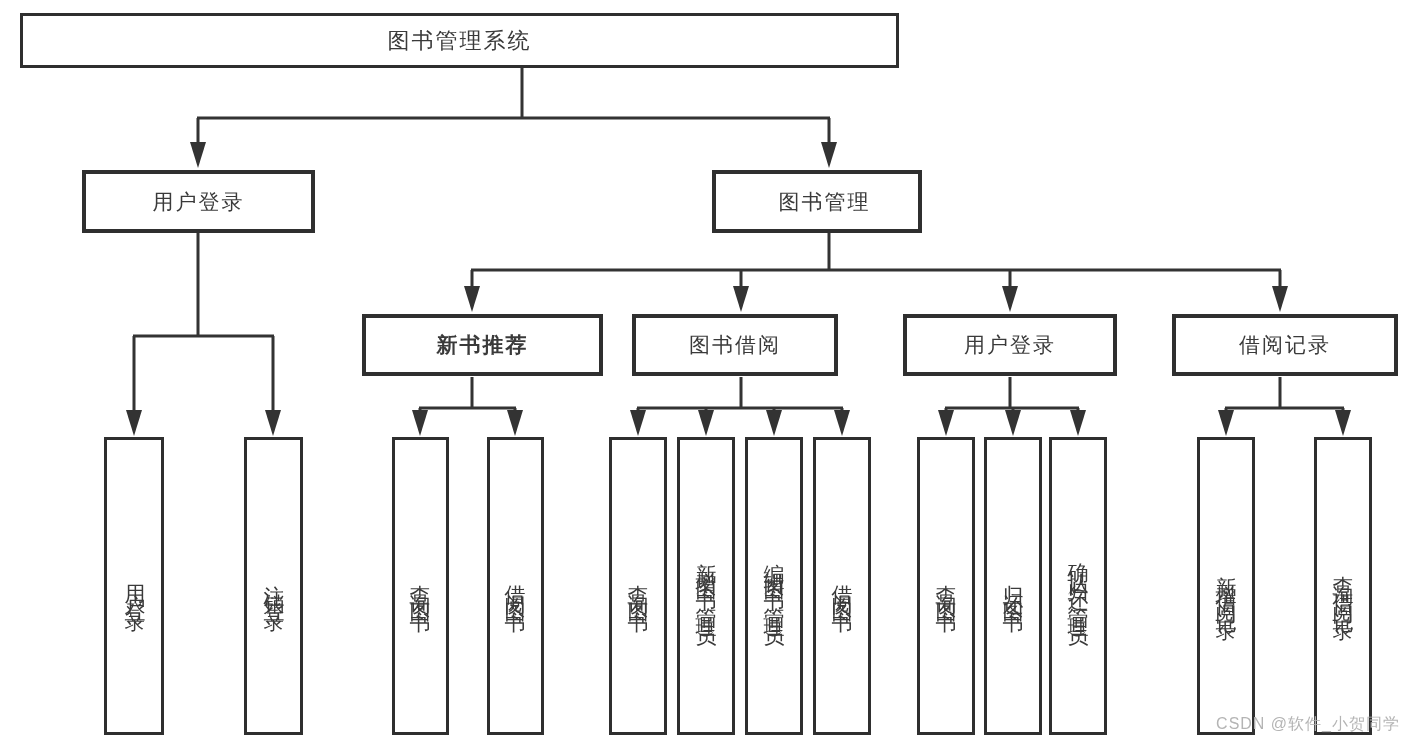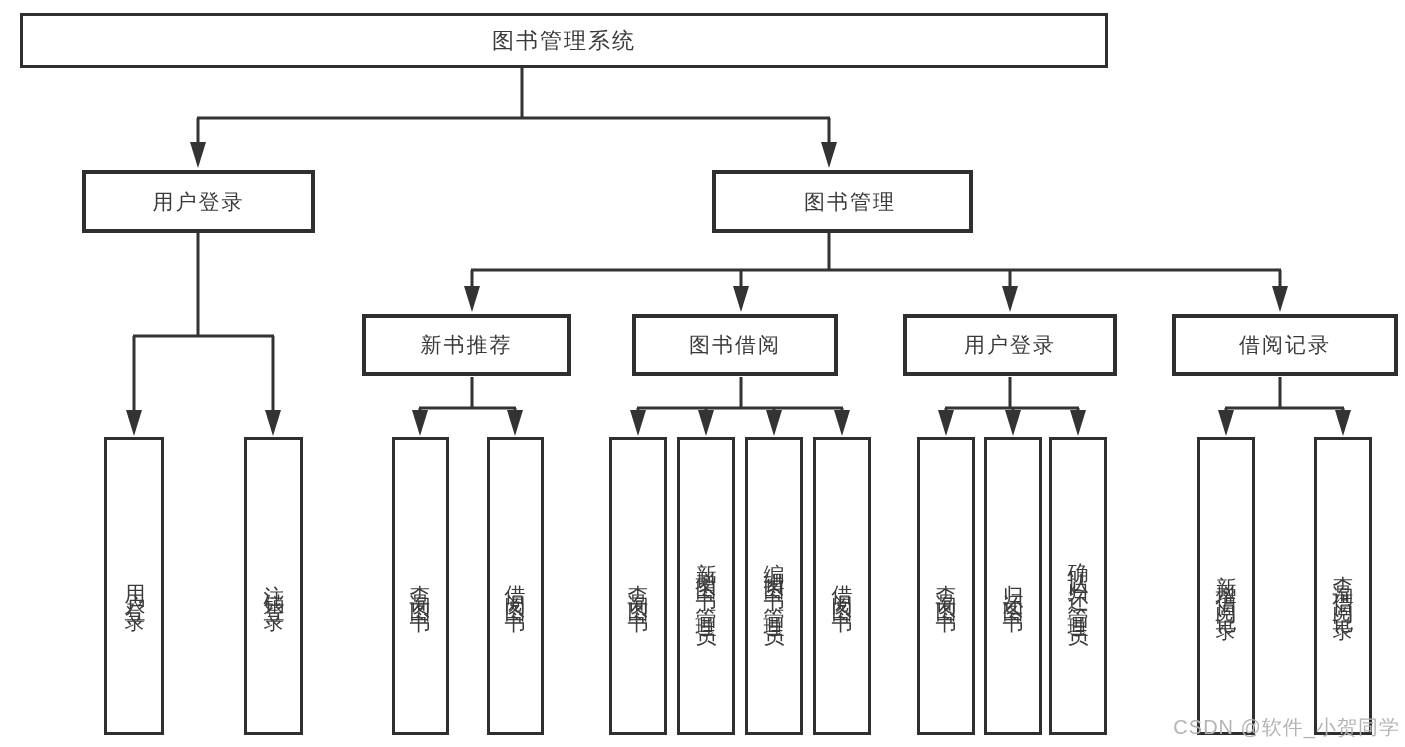"图书管理系统" div.node { width: 1088px -> 879px }
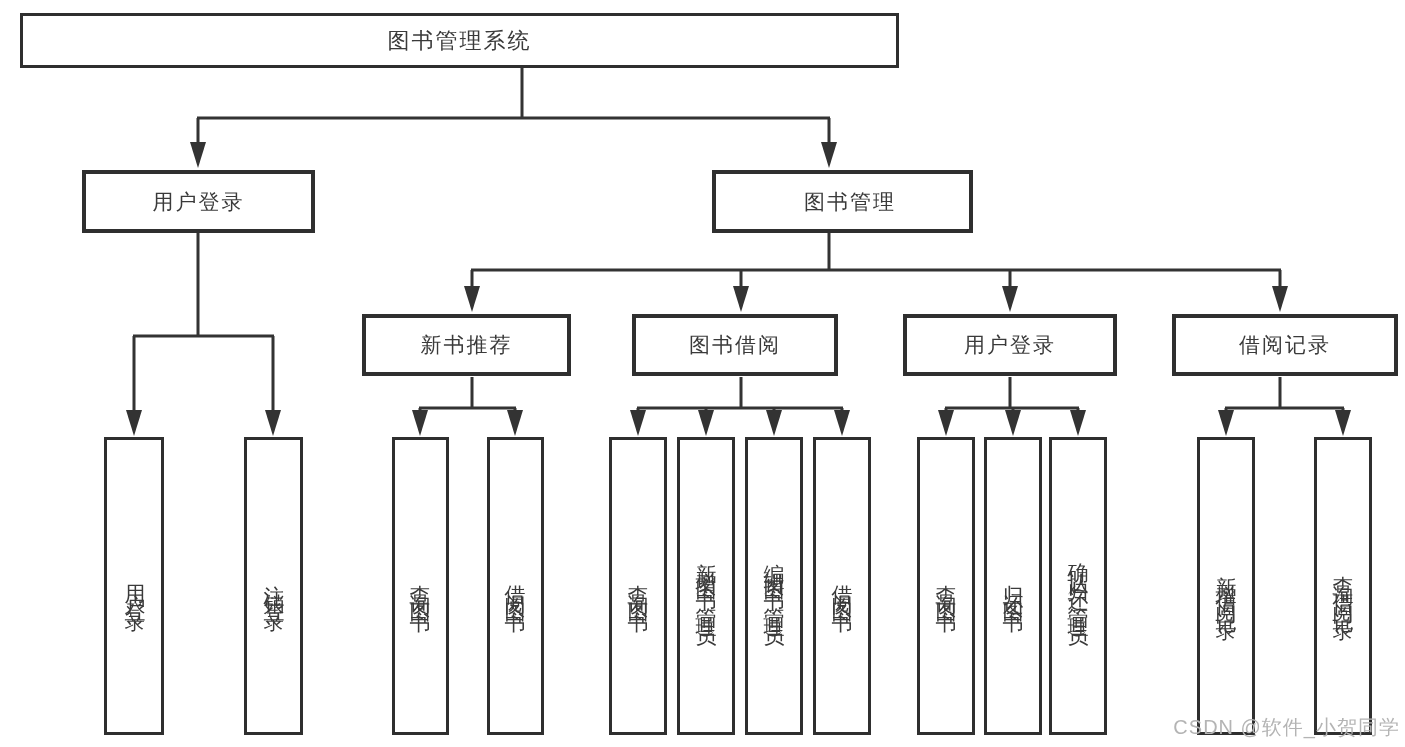"图书管理" div.node { width: 261px -> 210px }
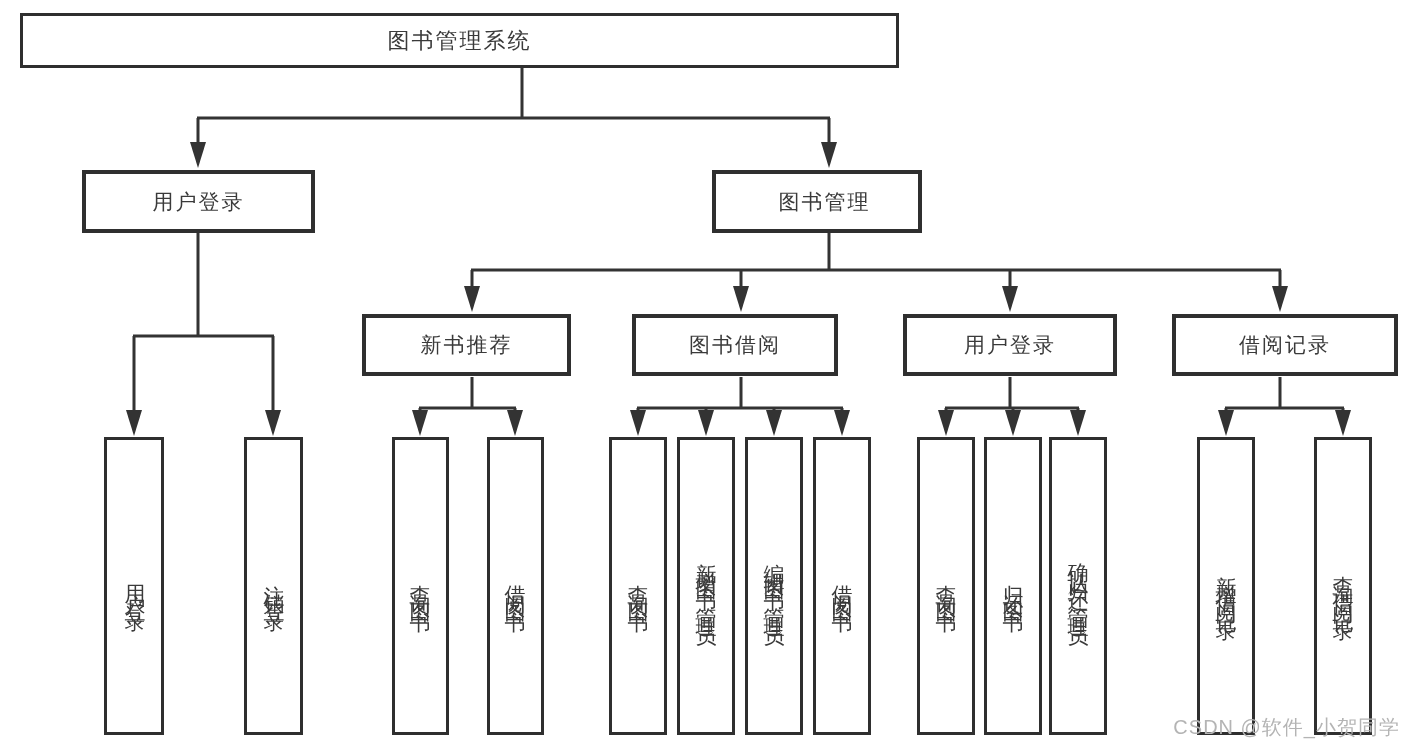"新书推荐" div.node { font-weight: none -> bold; width: 209px -> 241px }
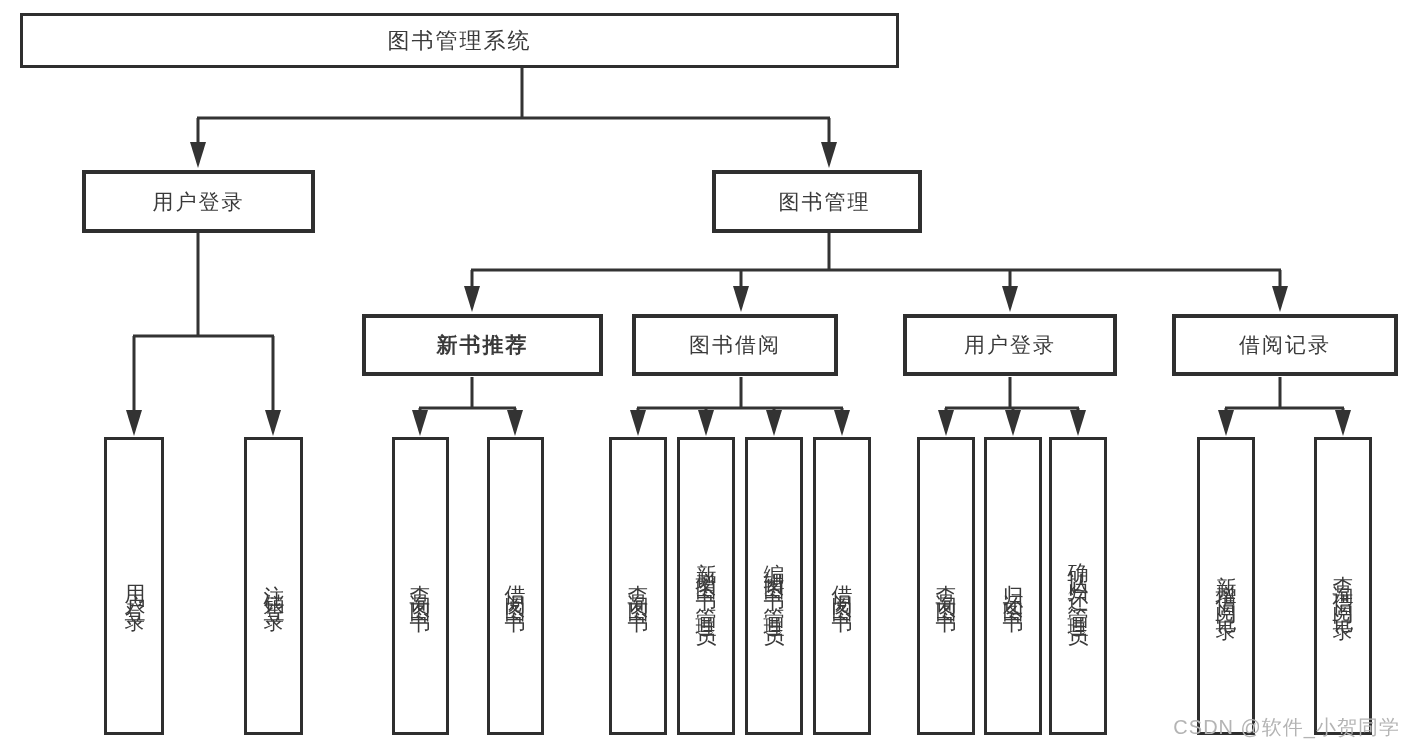"CSDN @软件_小贺同学" .watermark { font-size: 20px -> 16px }
